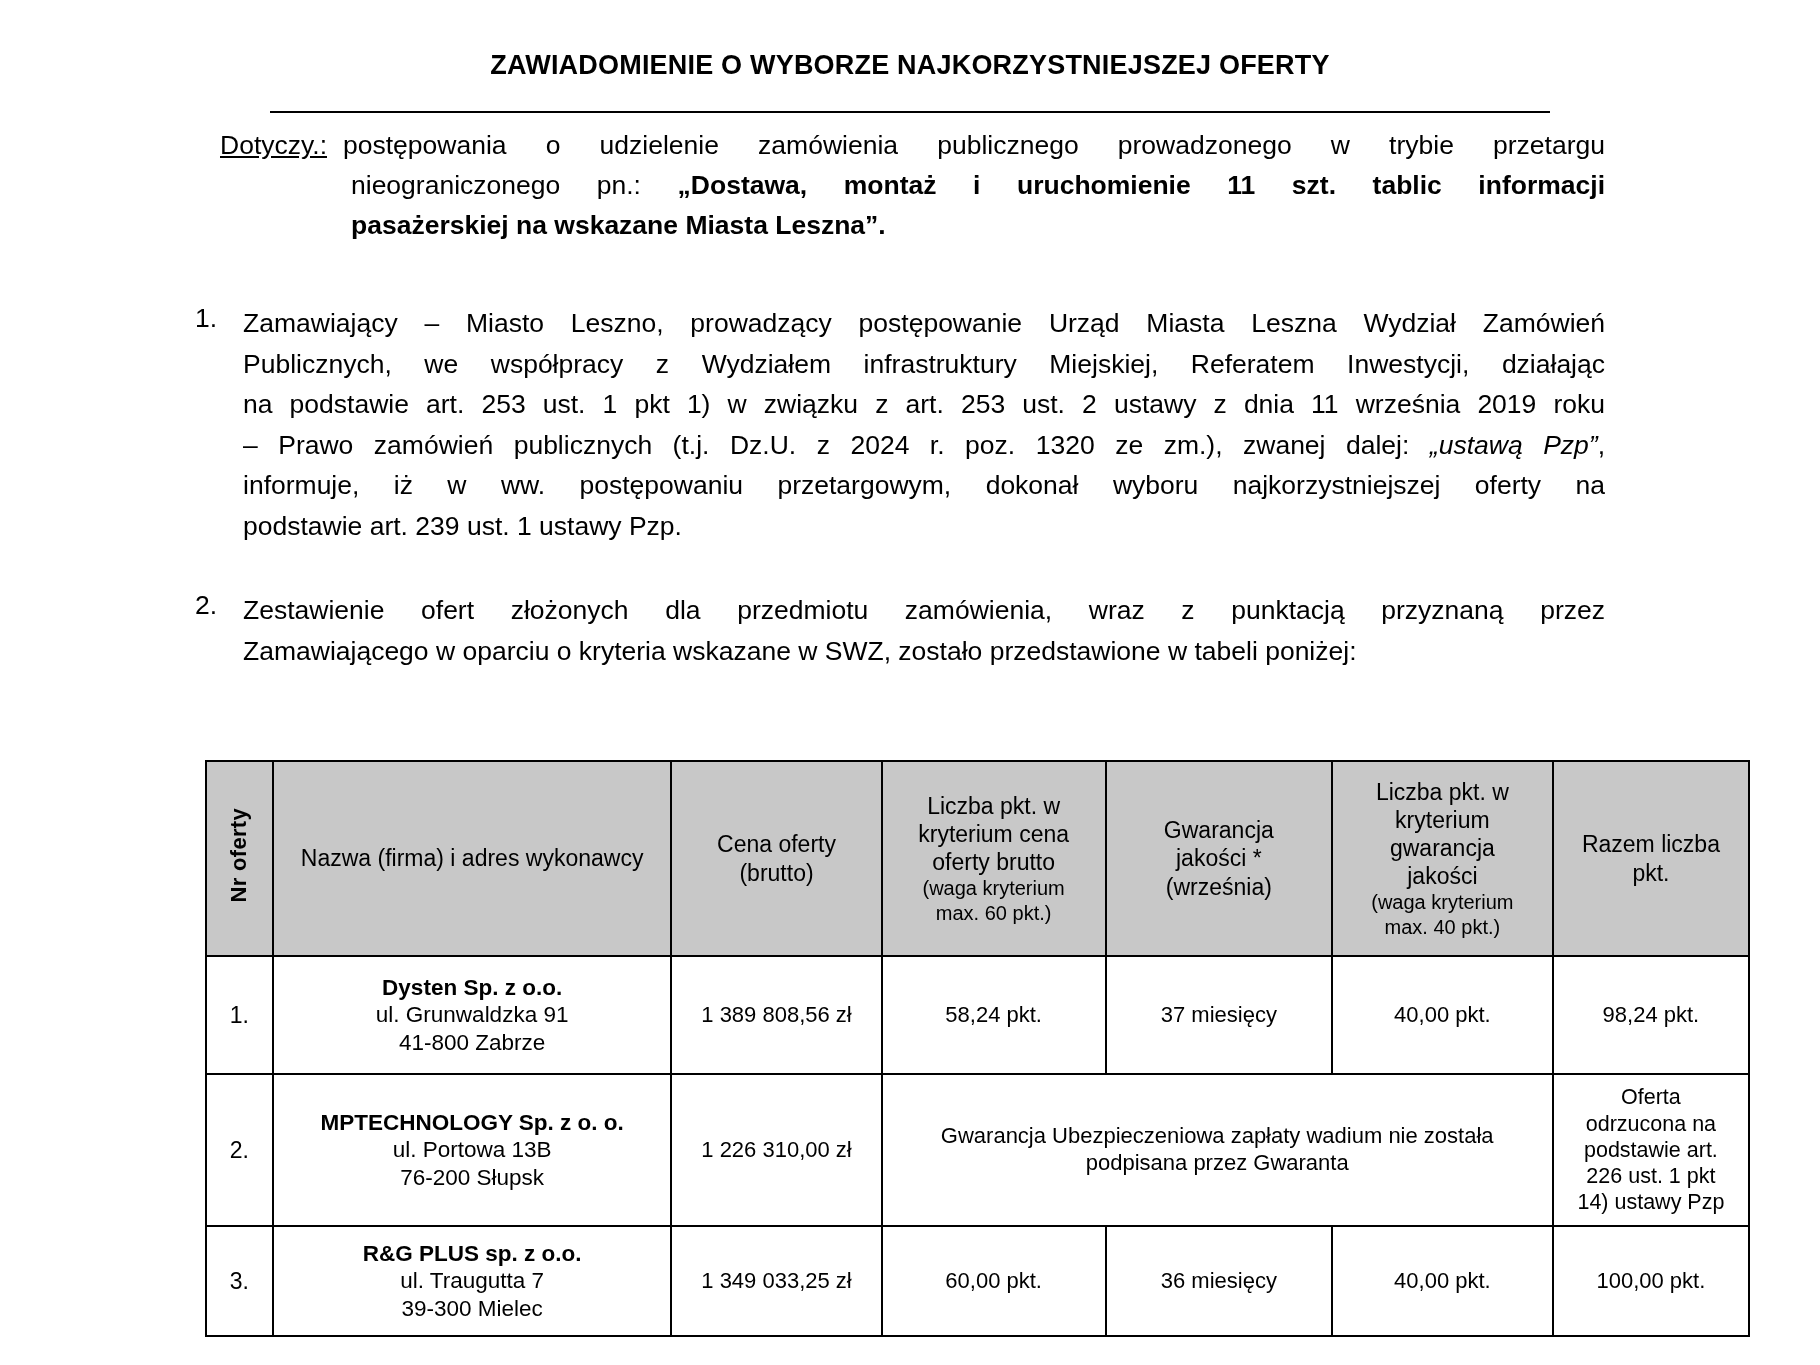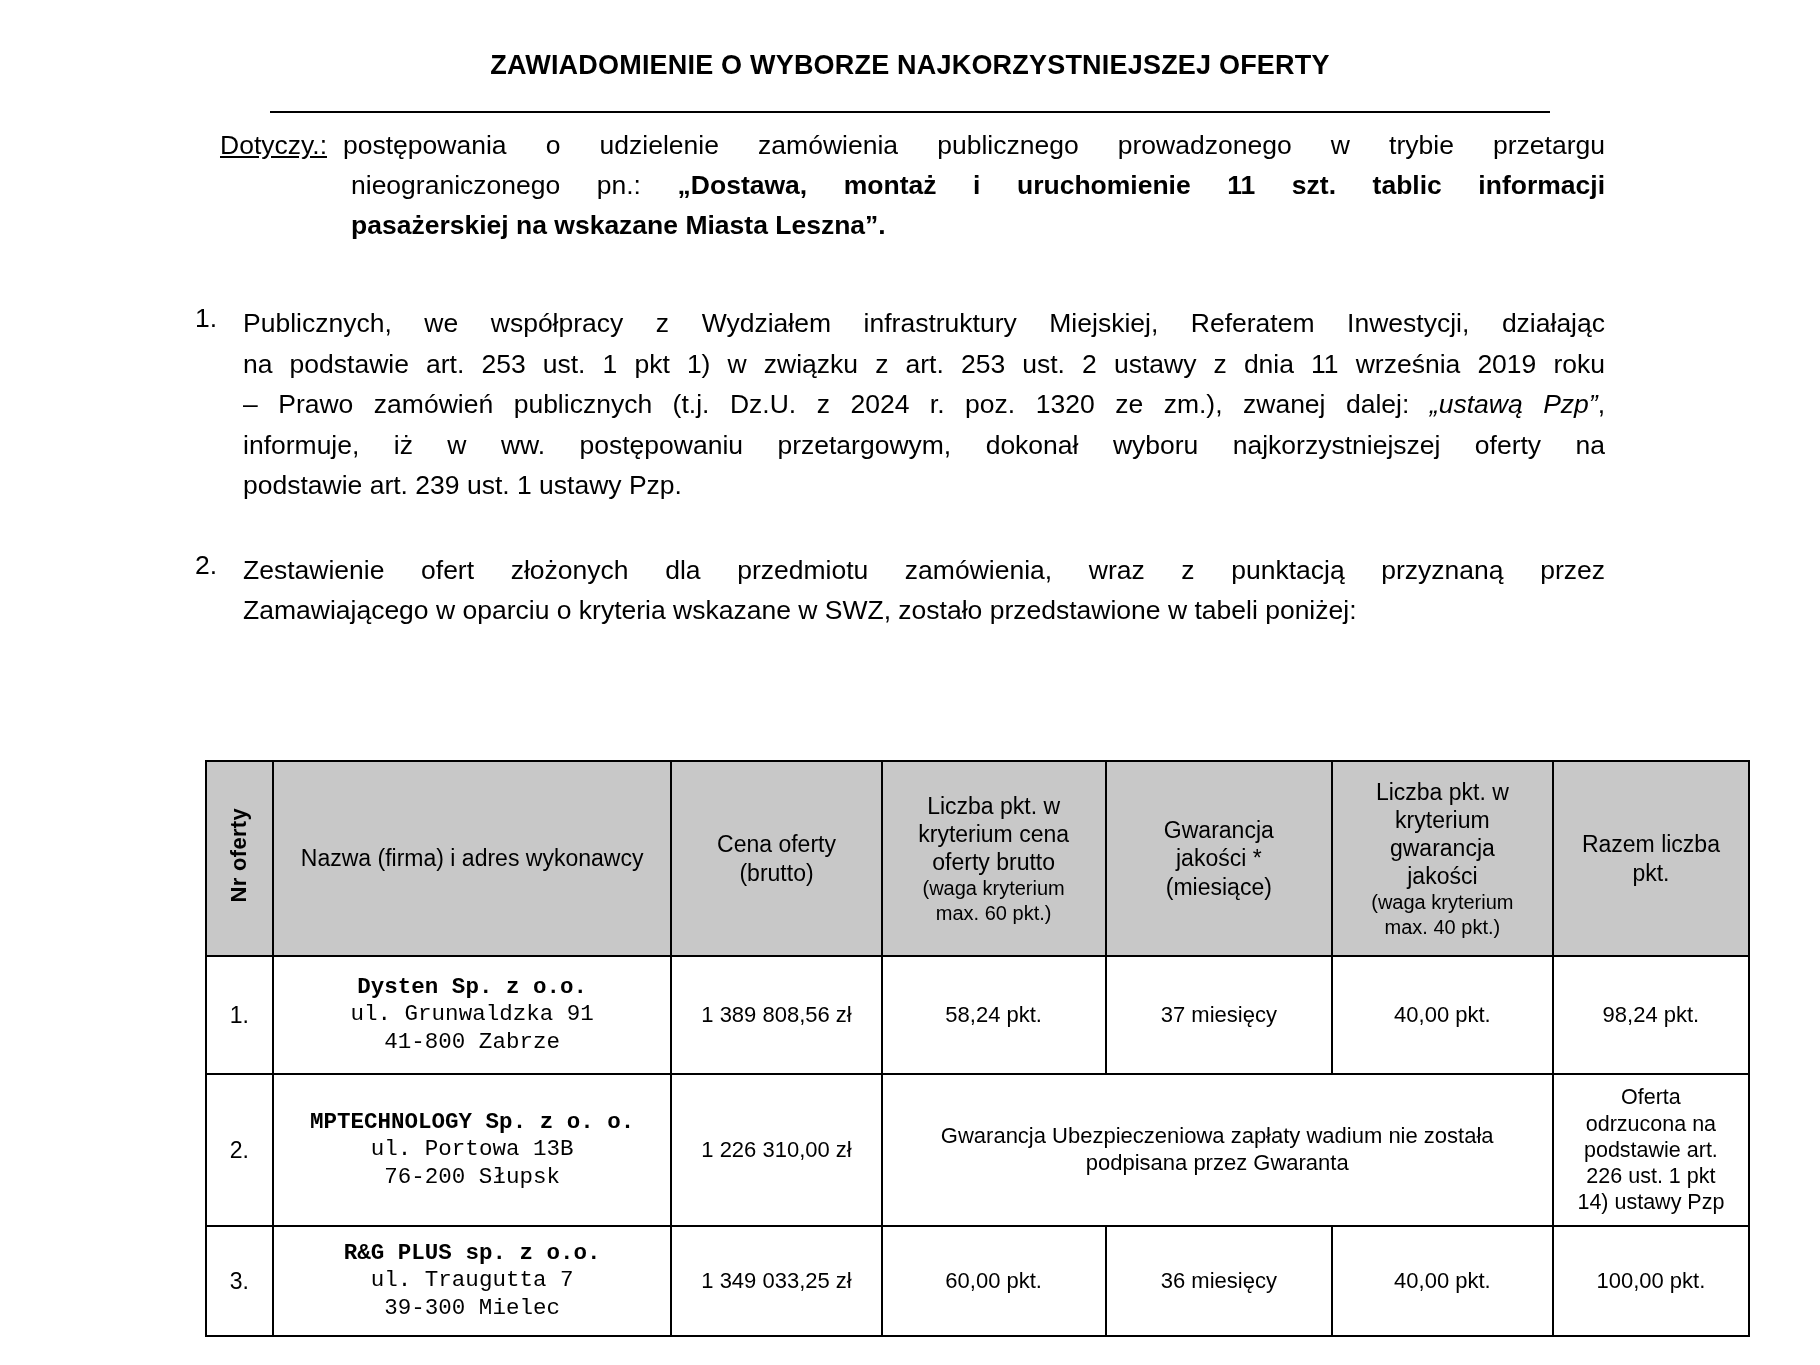"Zamawiający – Miasto Leszno, prowadzący" div.just { html: none -> <div>Zamawiający – Miasto Leszno, prowadzący postępowanie Urząd Miasta Leszna Wydział Zamówień</div> }
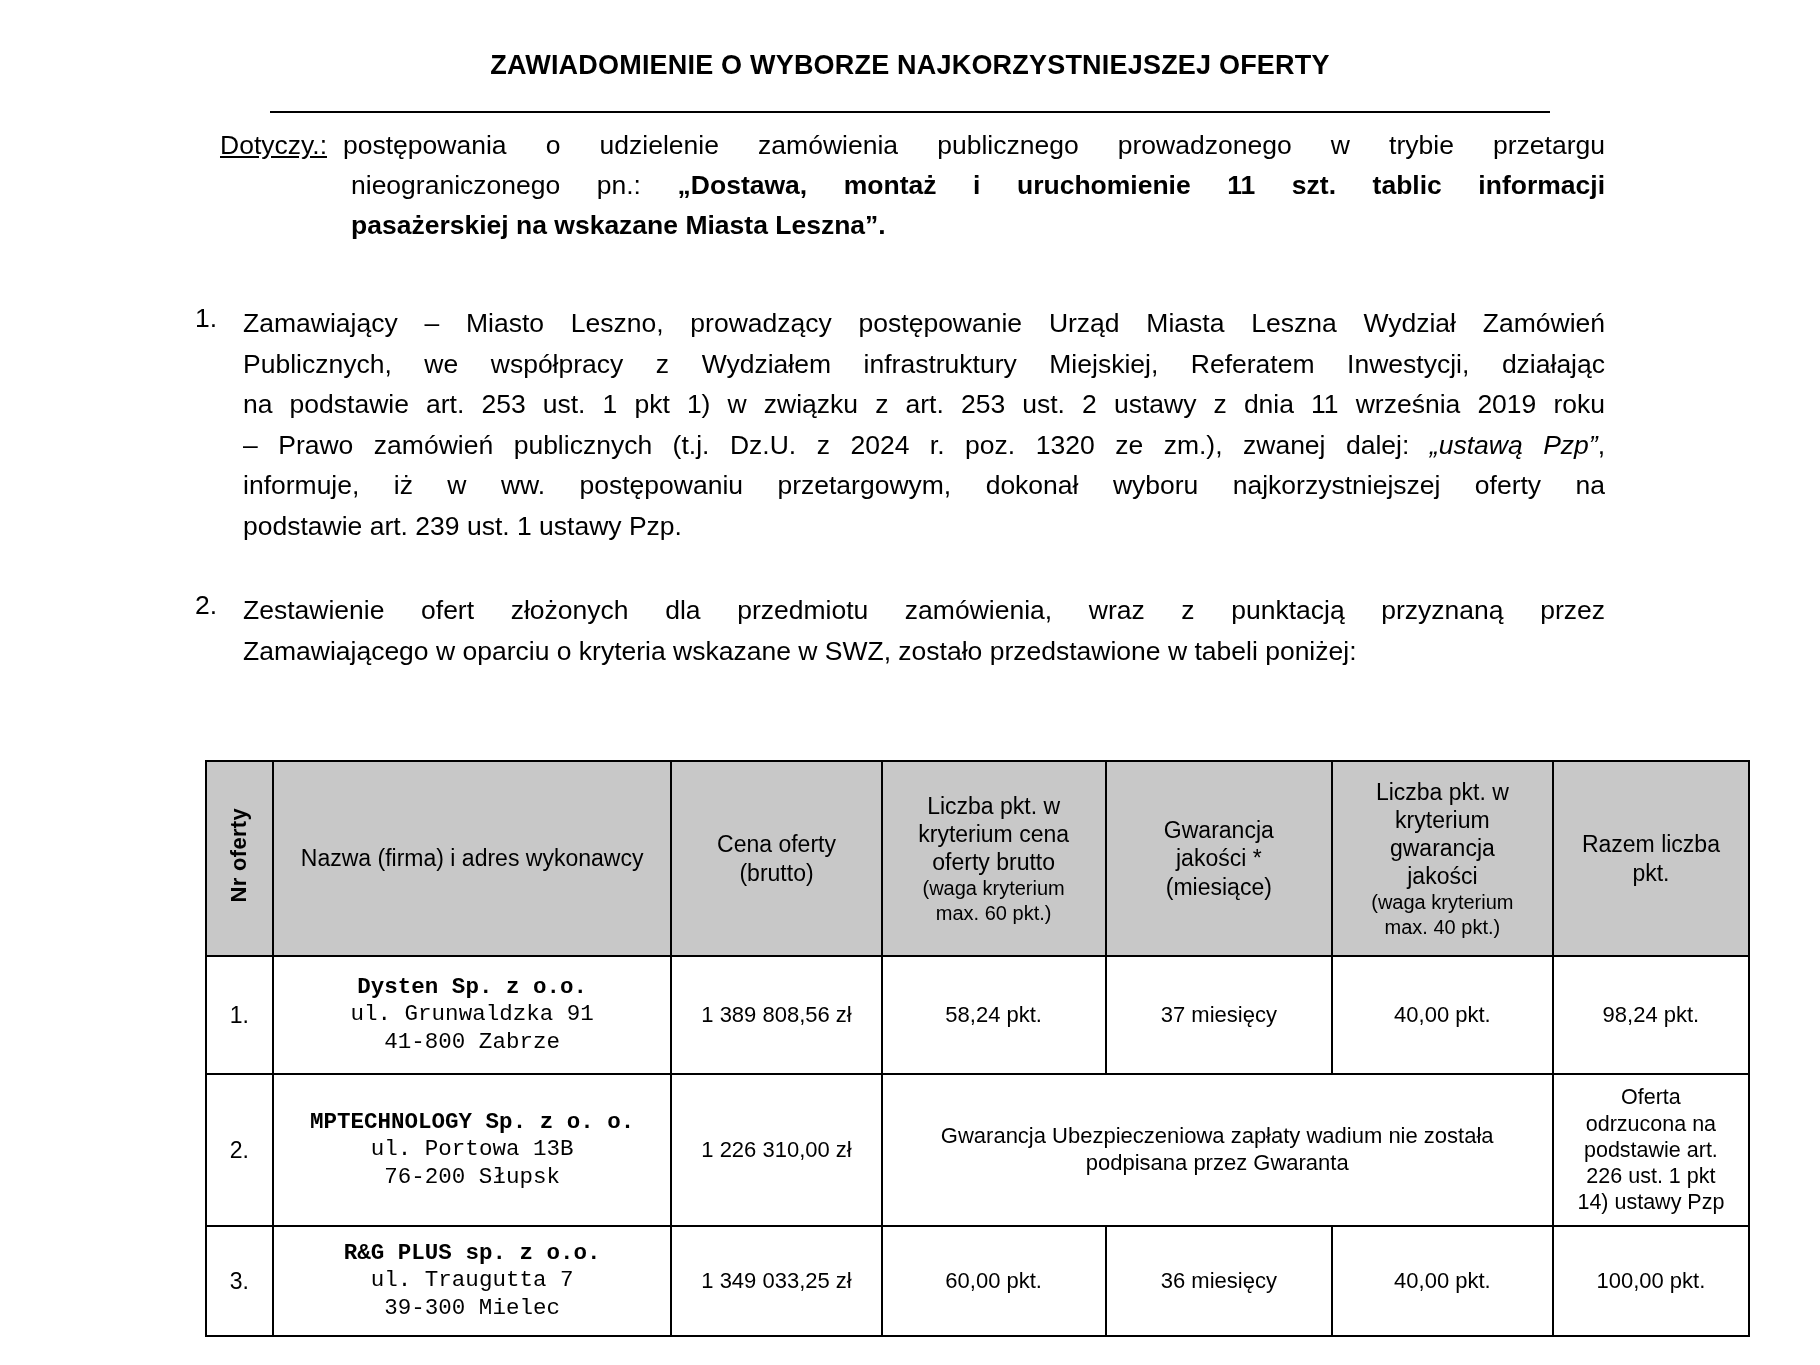"(miesiące)" span.hdr-small { text: miesiące -> września }
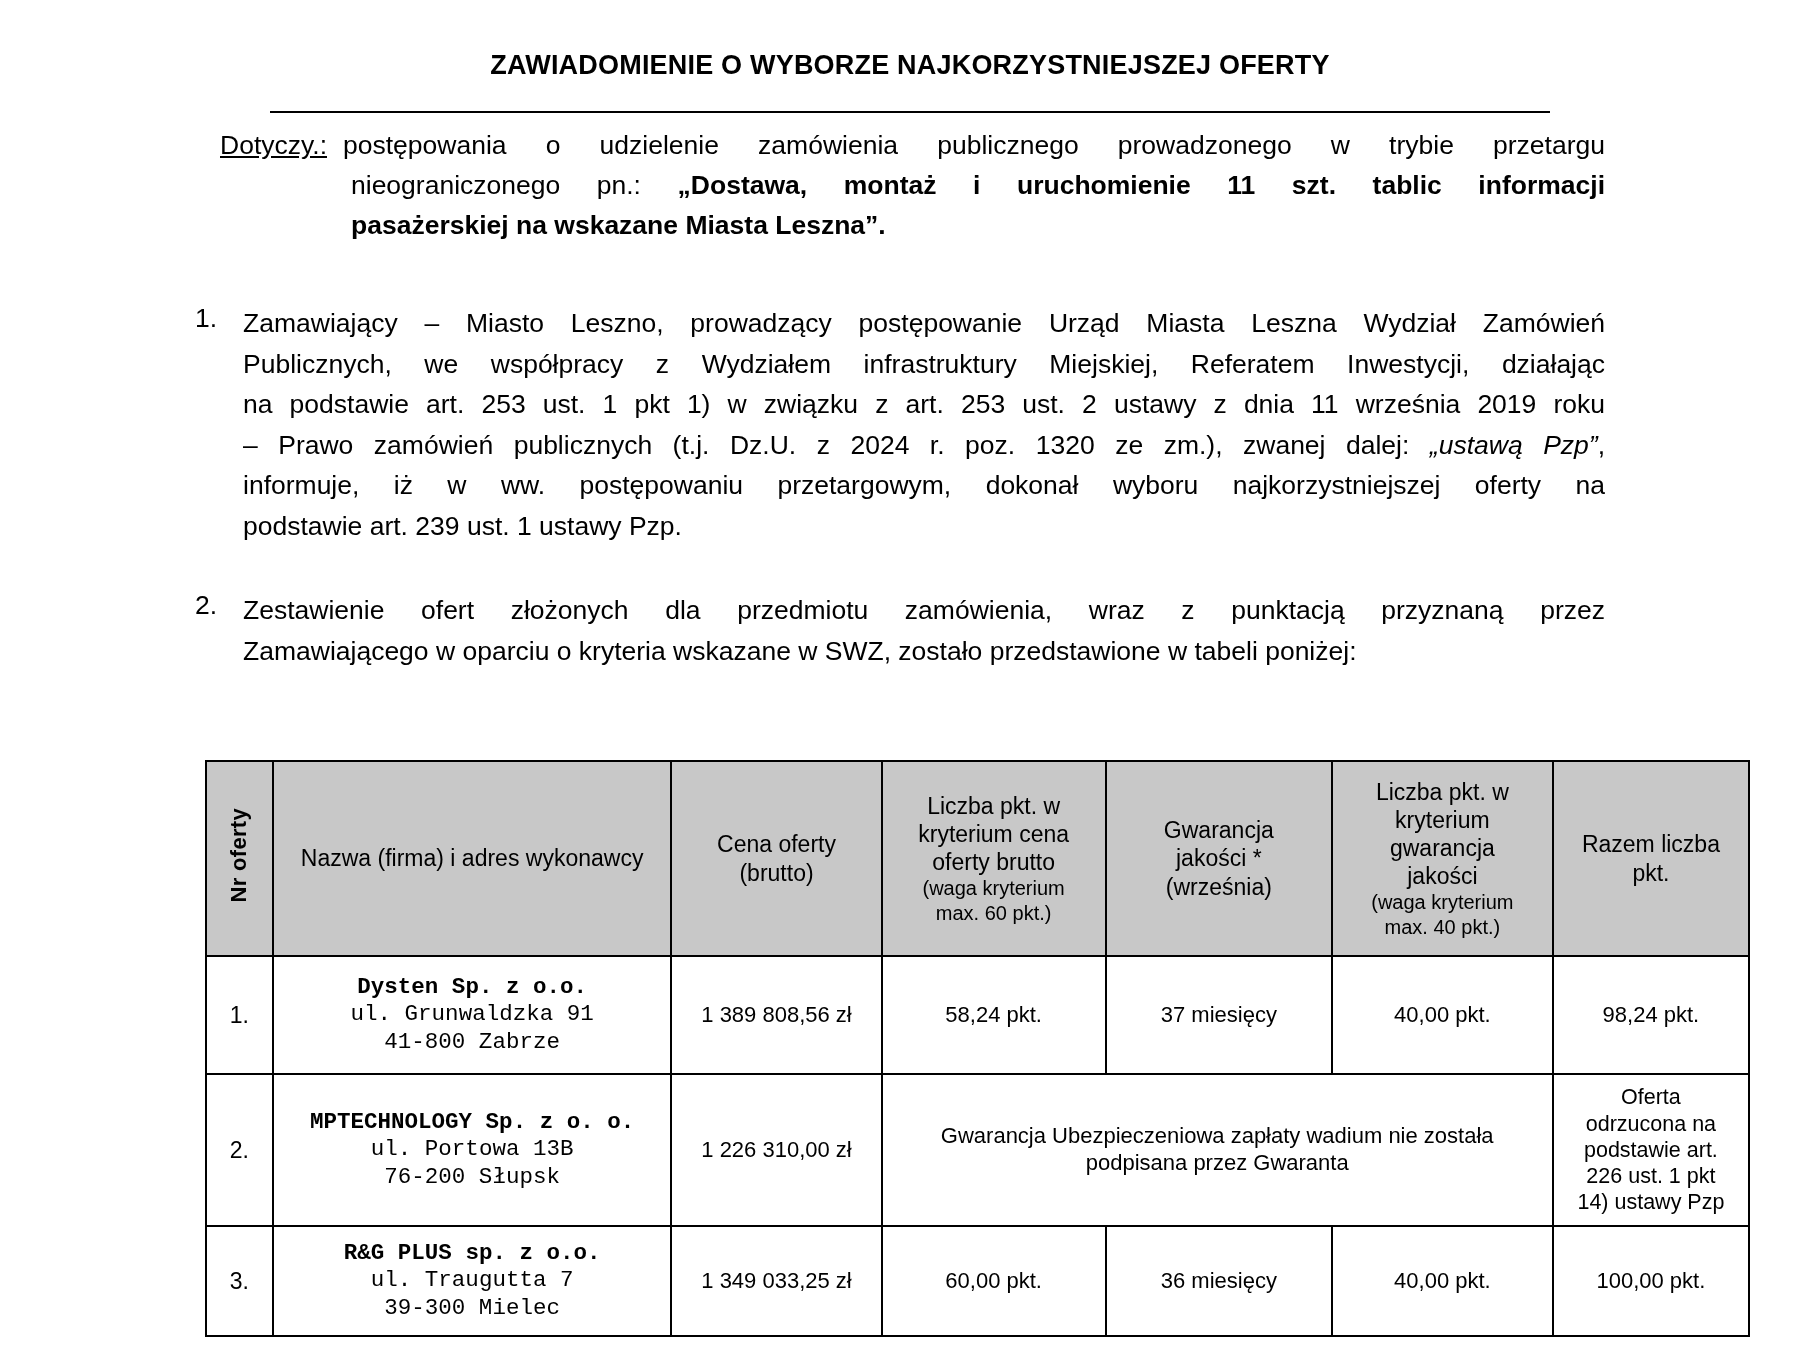"Dysten Sp. z o.o." td.name-cell { font-family: Liberation Mono, monospace -> none }
